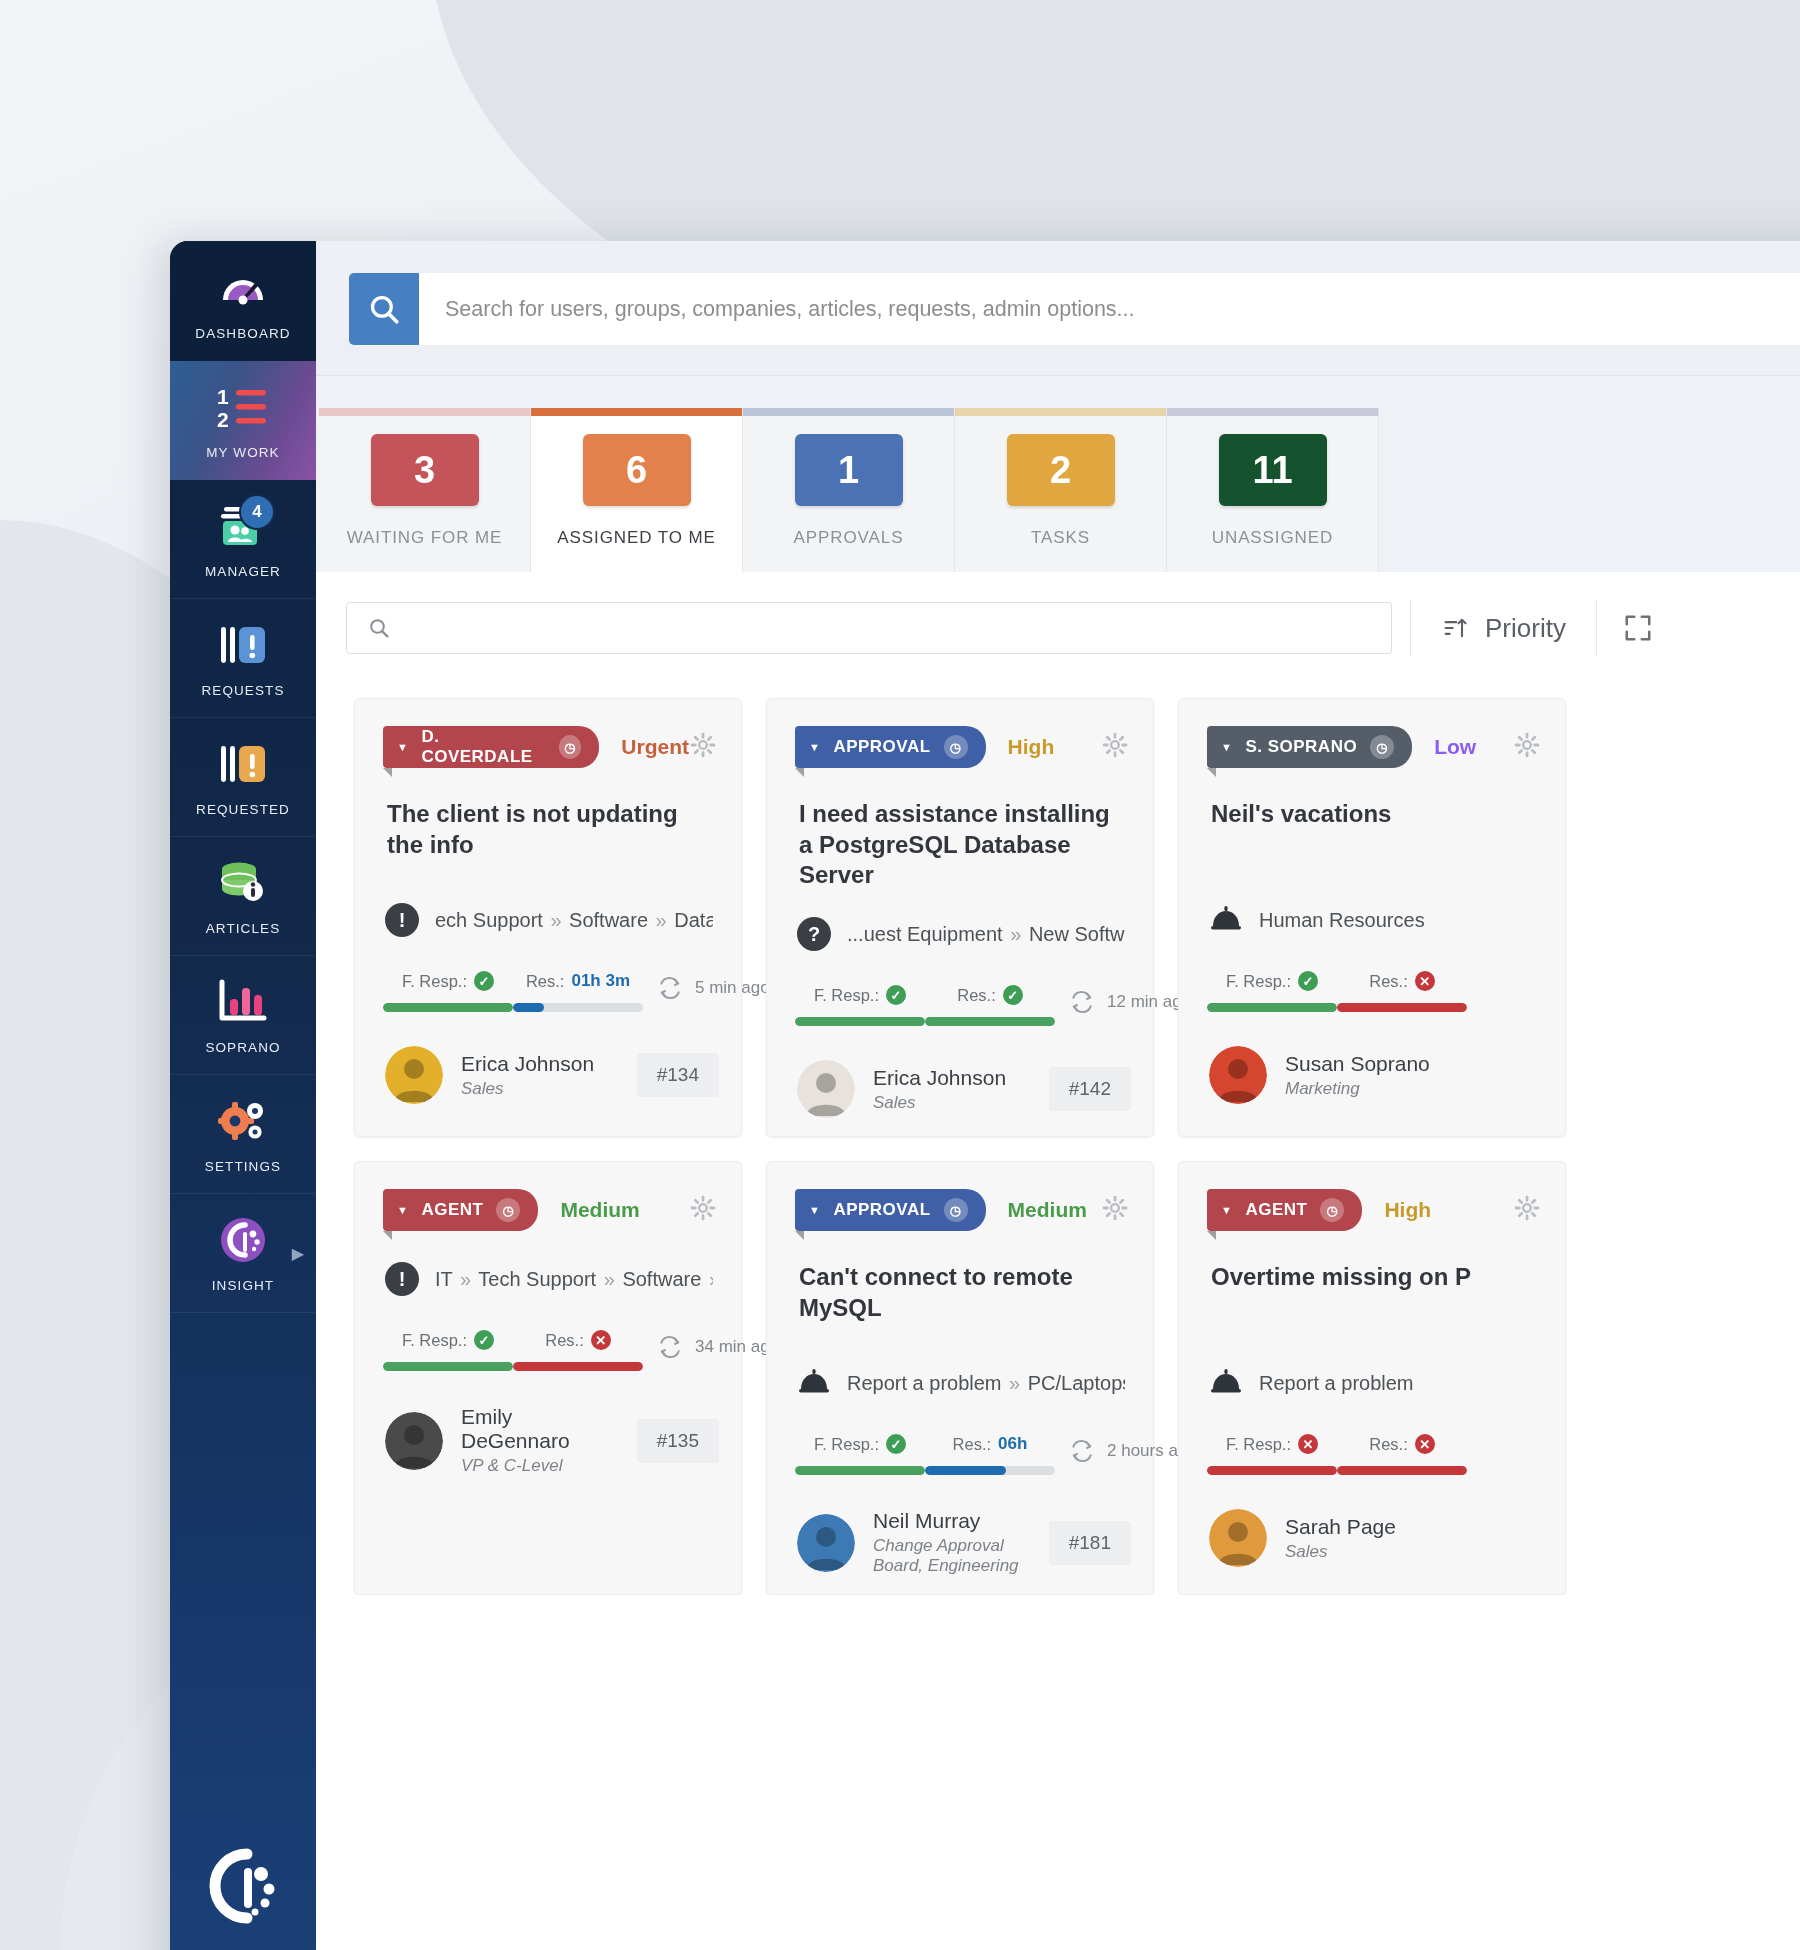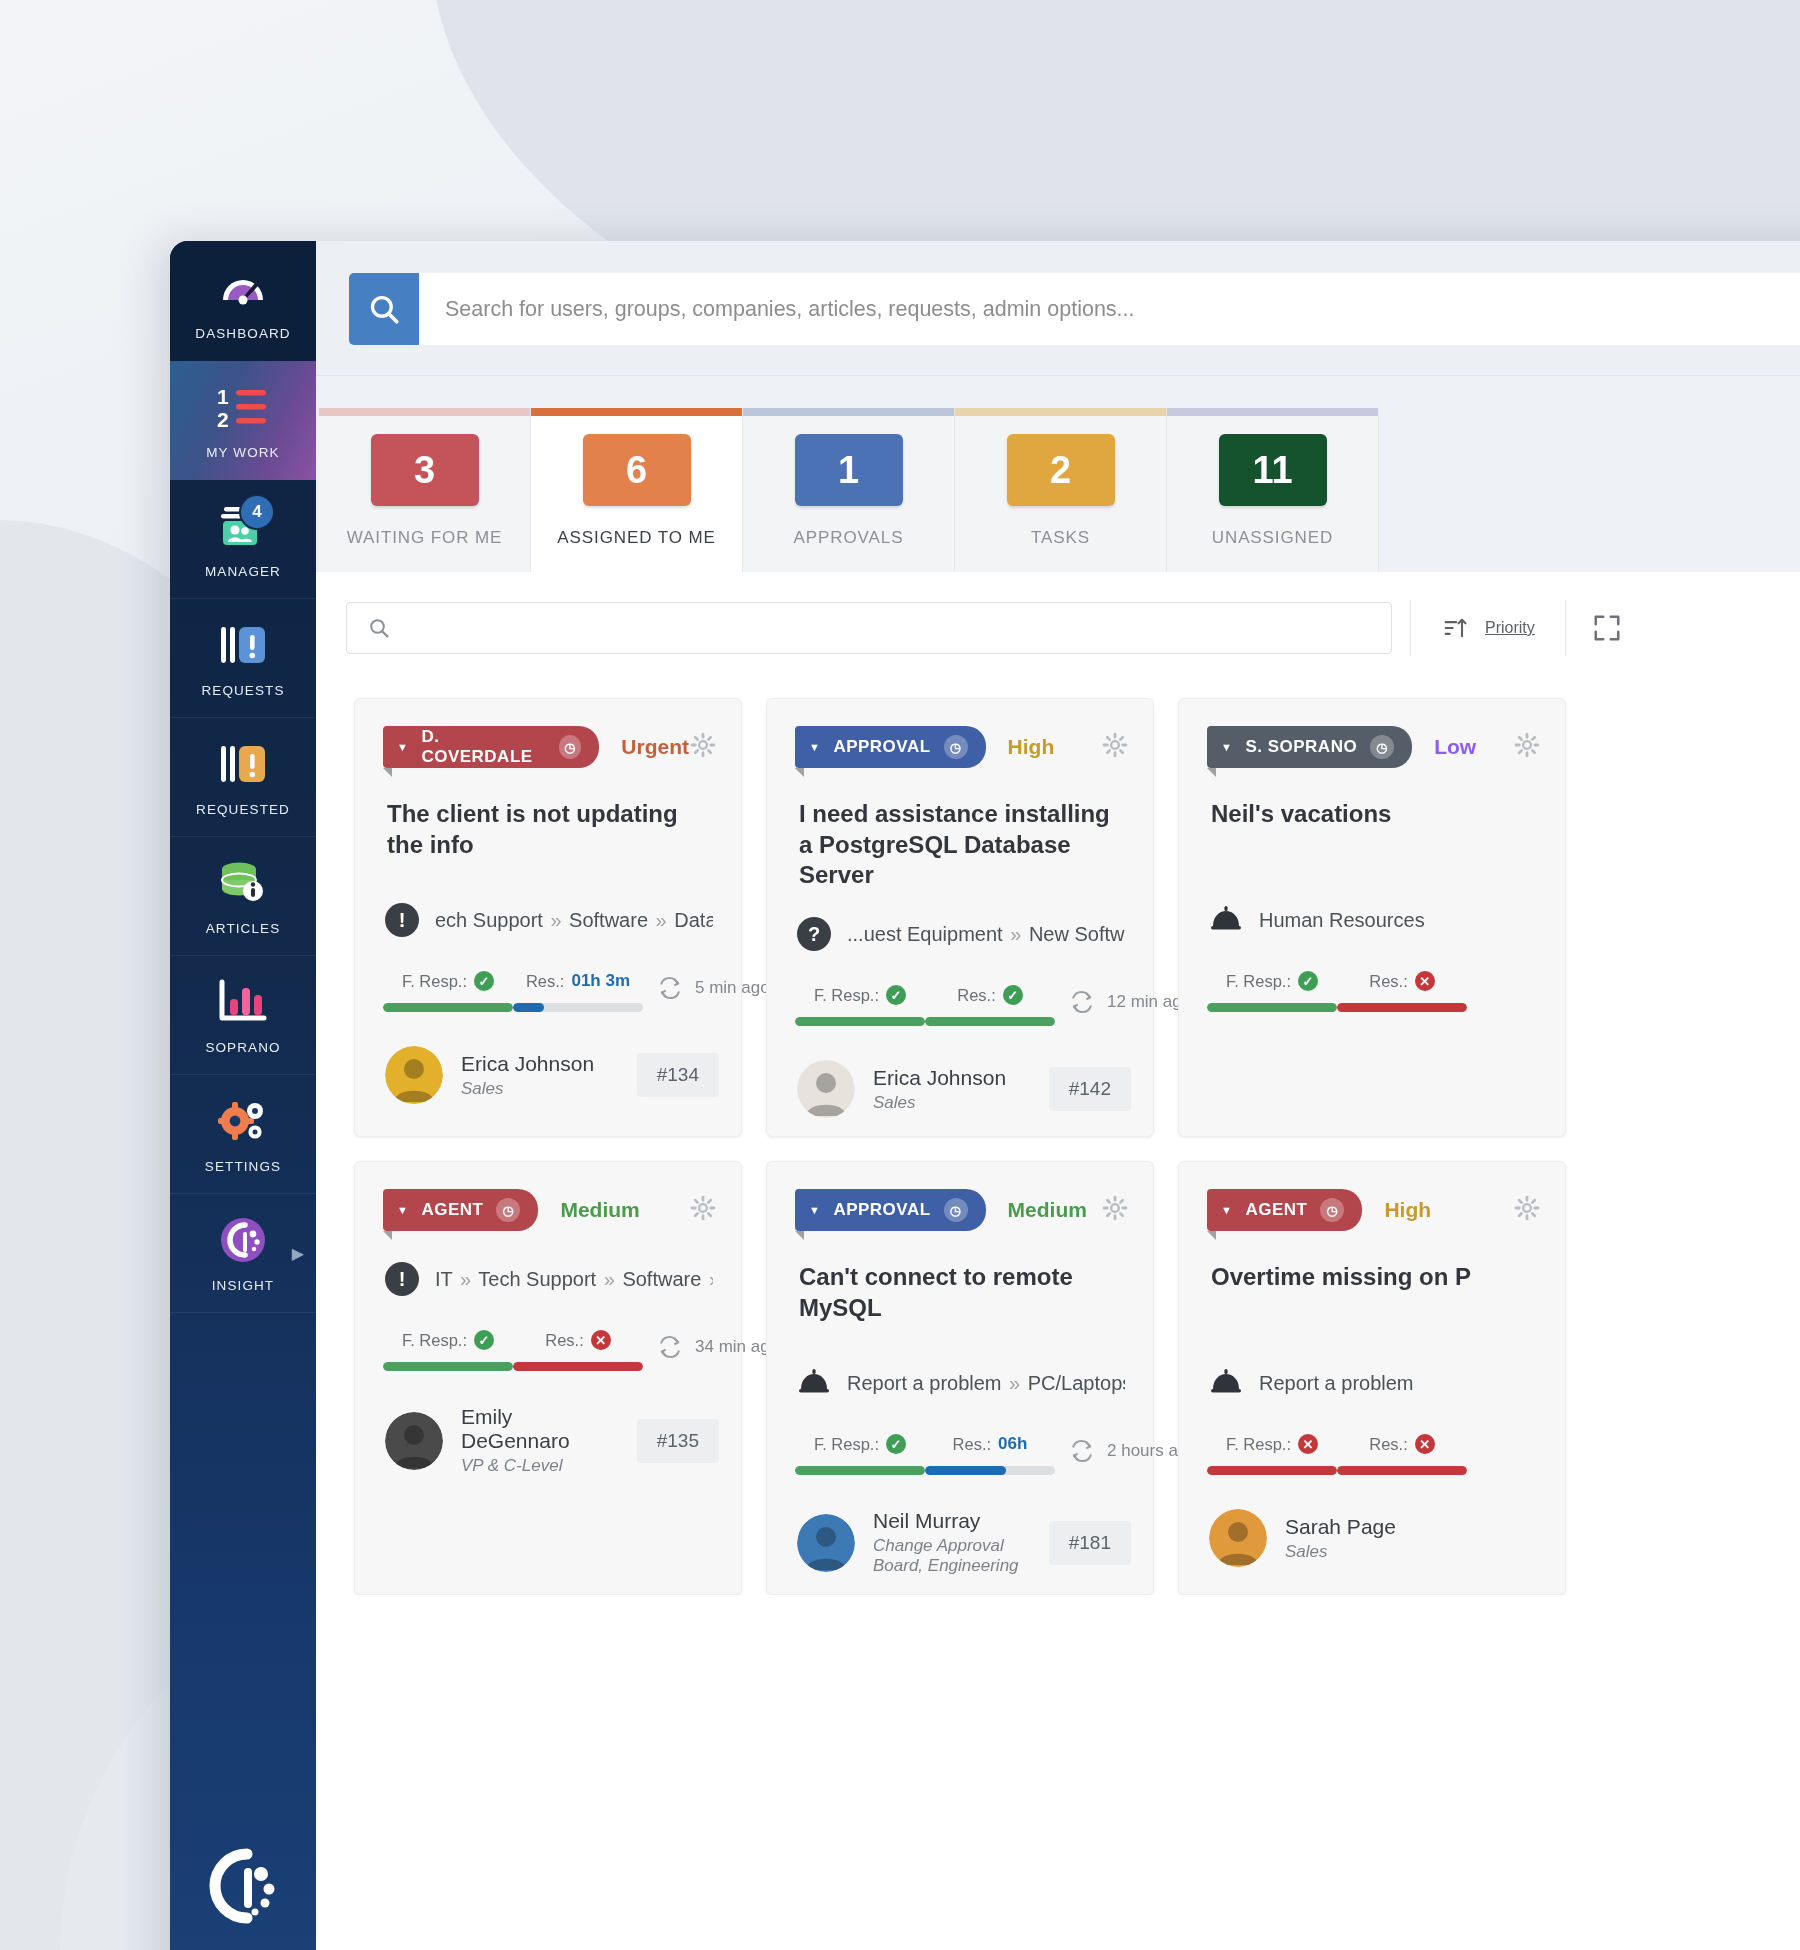"Priority" .sort-label { font-size: 16px -> 26px; text-decoration: underline -> none }
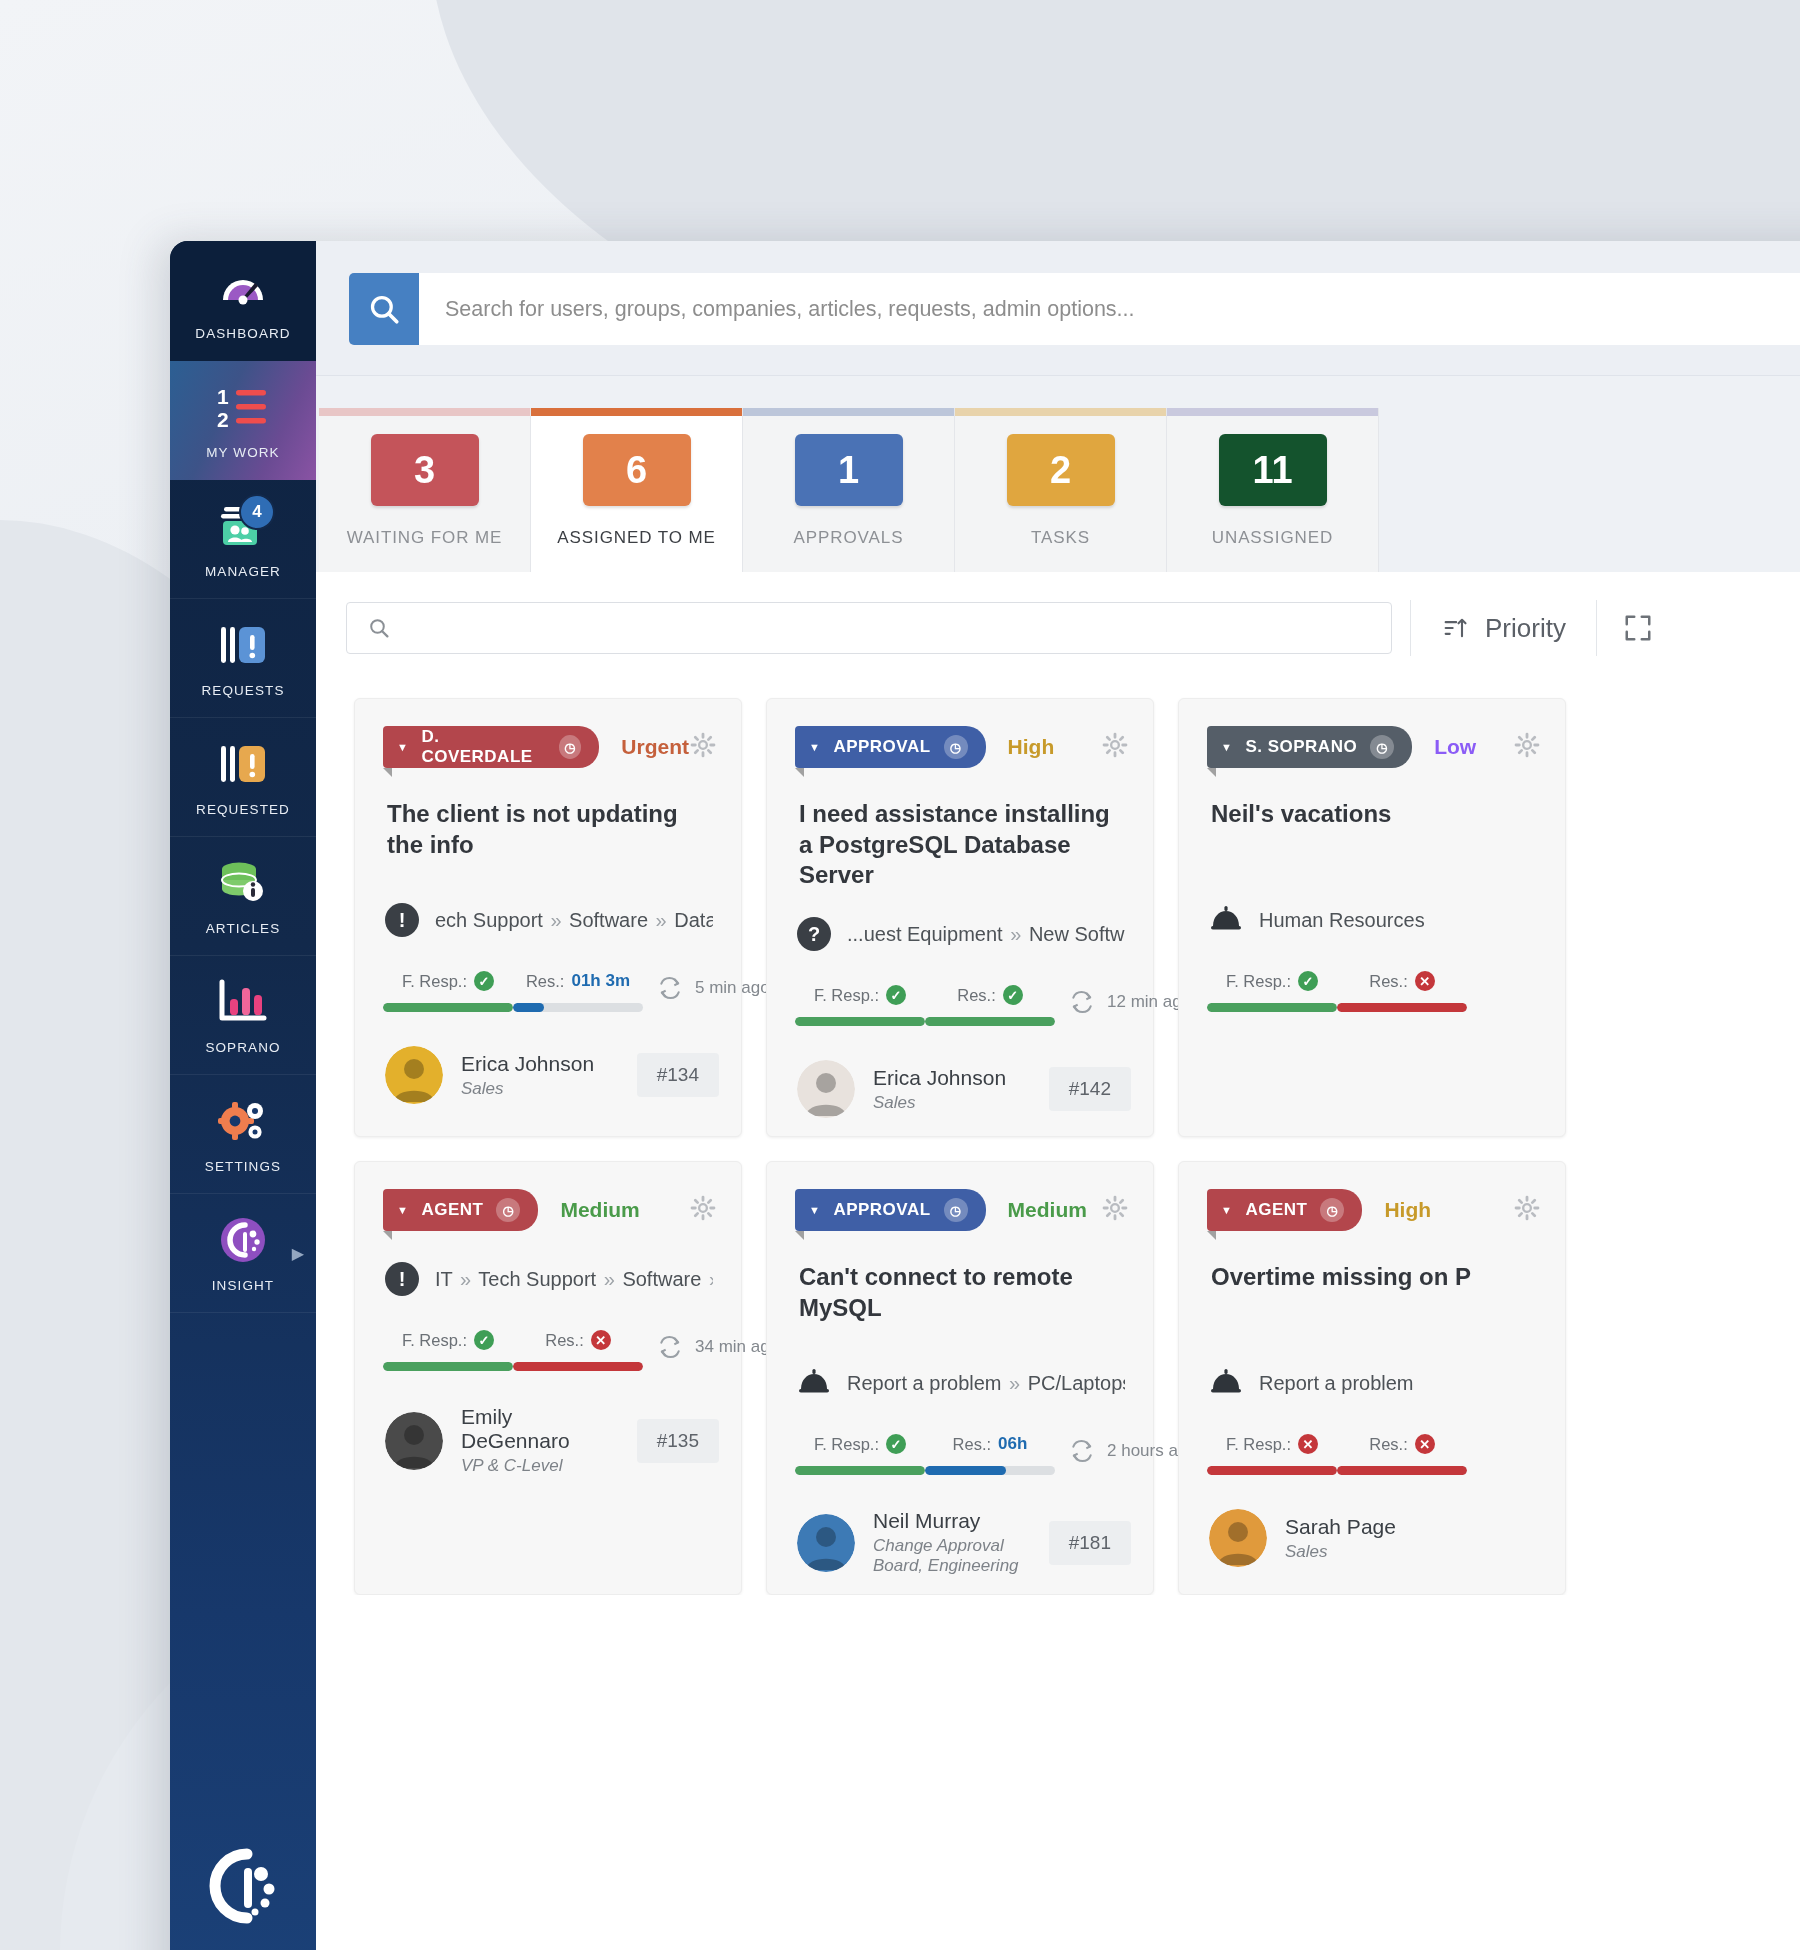"Susan Soprano" div.foot { html: none -> <div> <span><svg> <circle></circle> <circle></circle> <path></path> </svg></span> <span> <div>Susan Soprano</div> <div>Marketing</div> </span> </div> }
